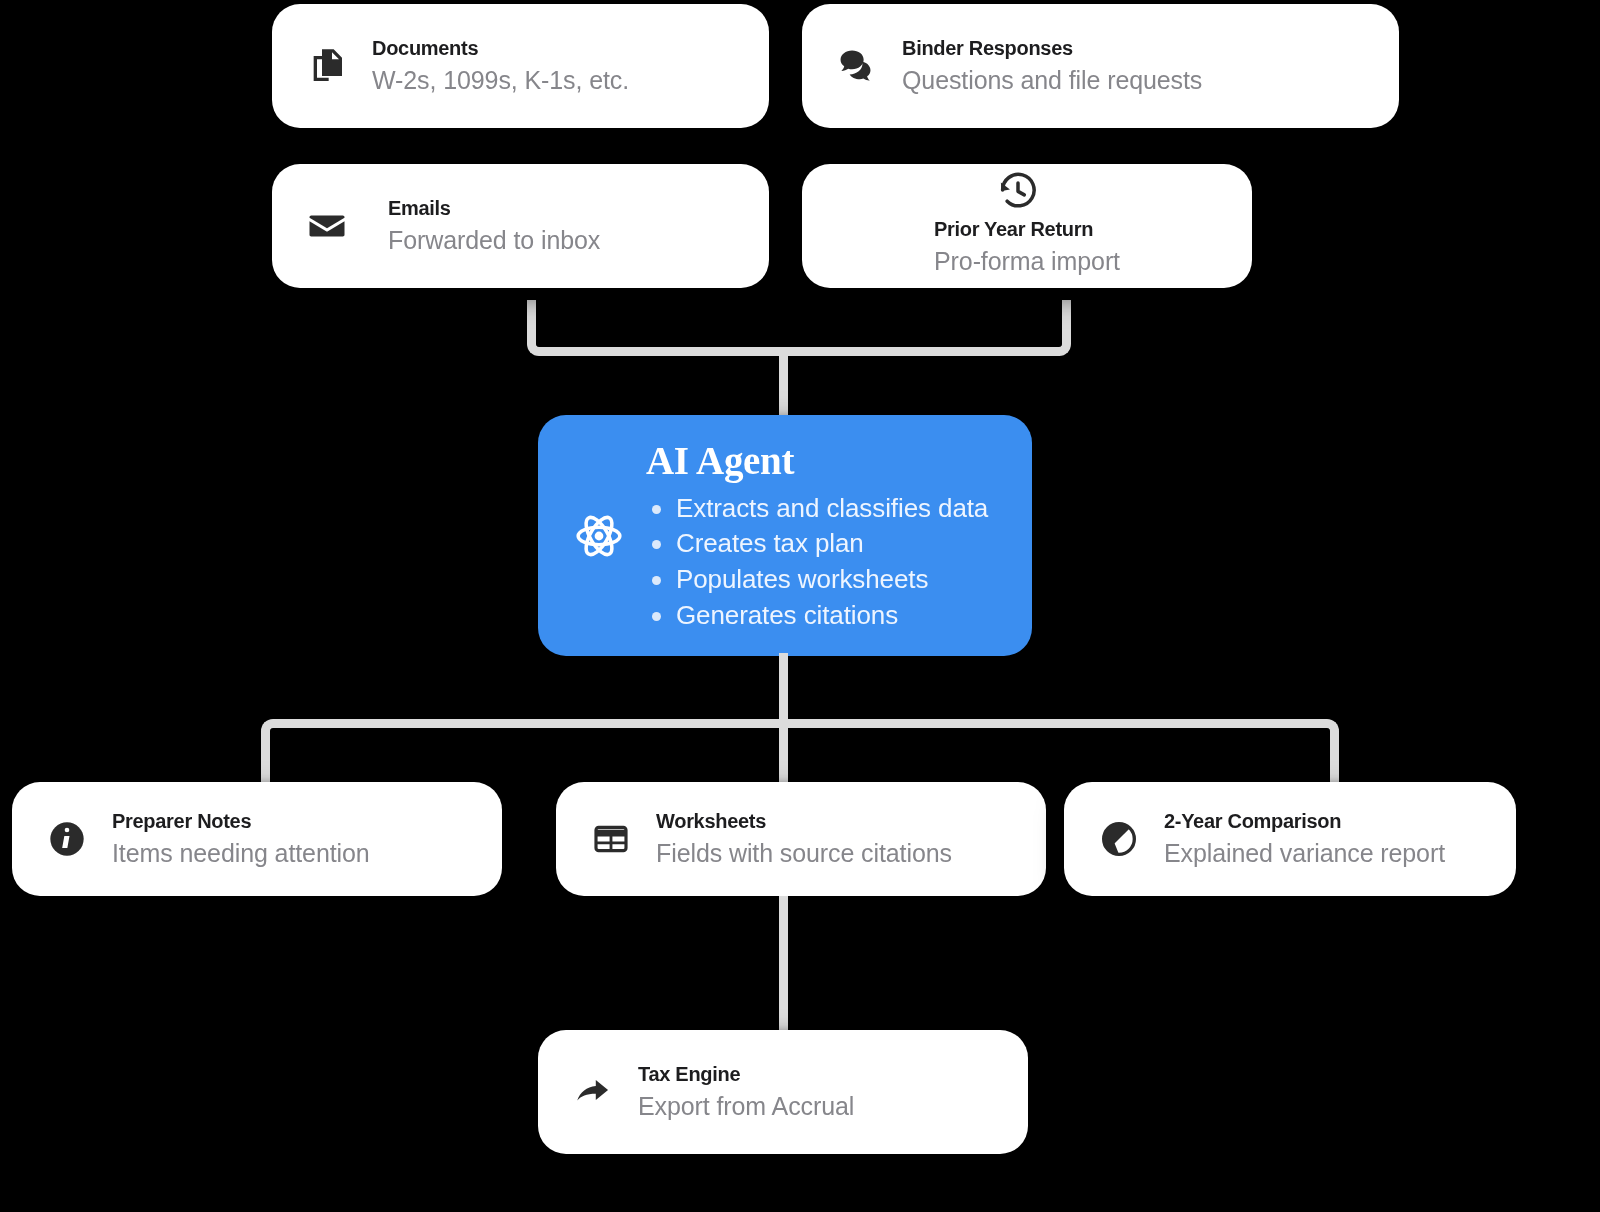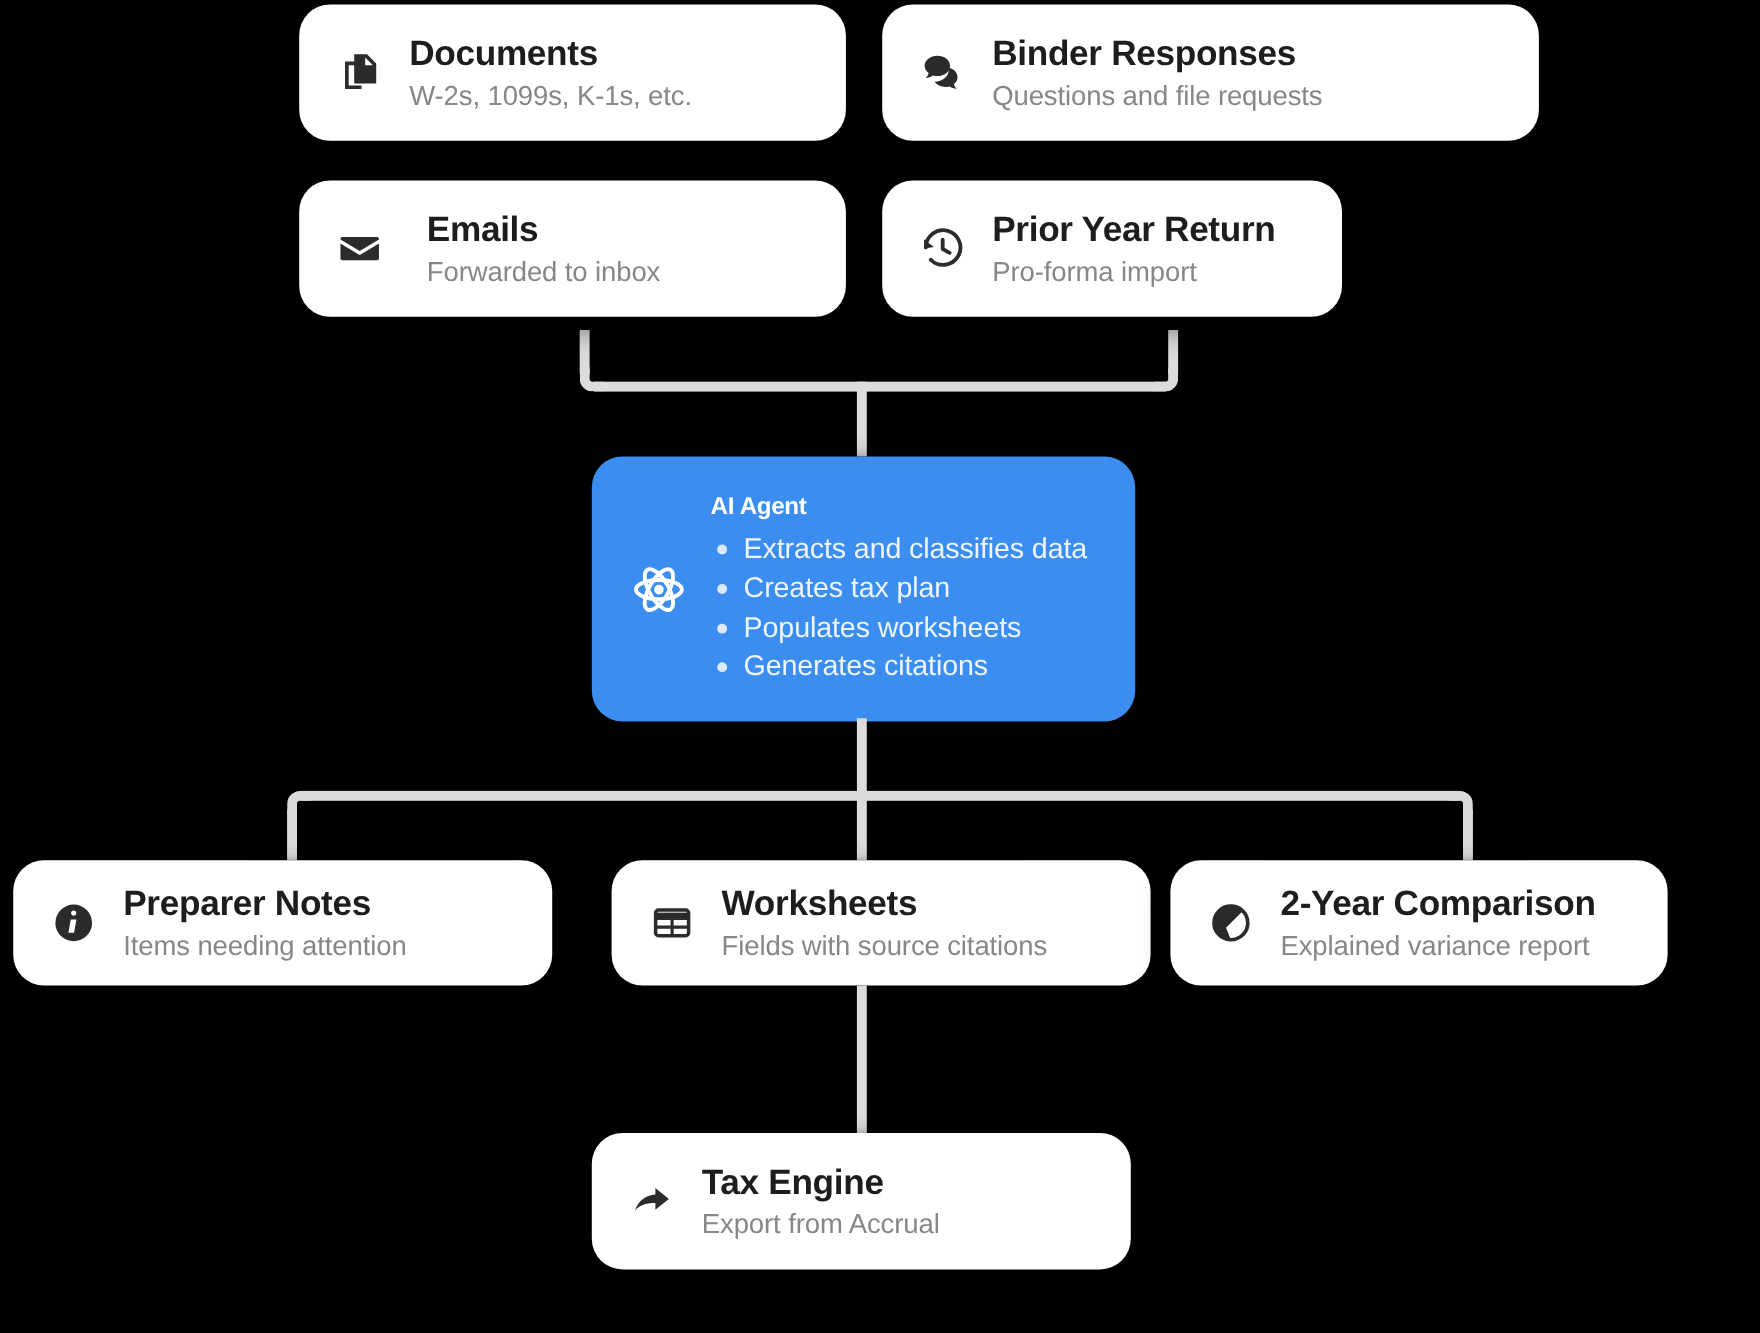"Documents" .card .title { font-size: 32px -> 20px }
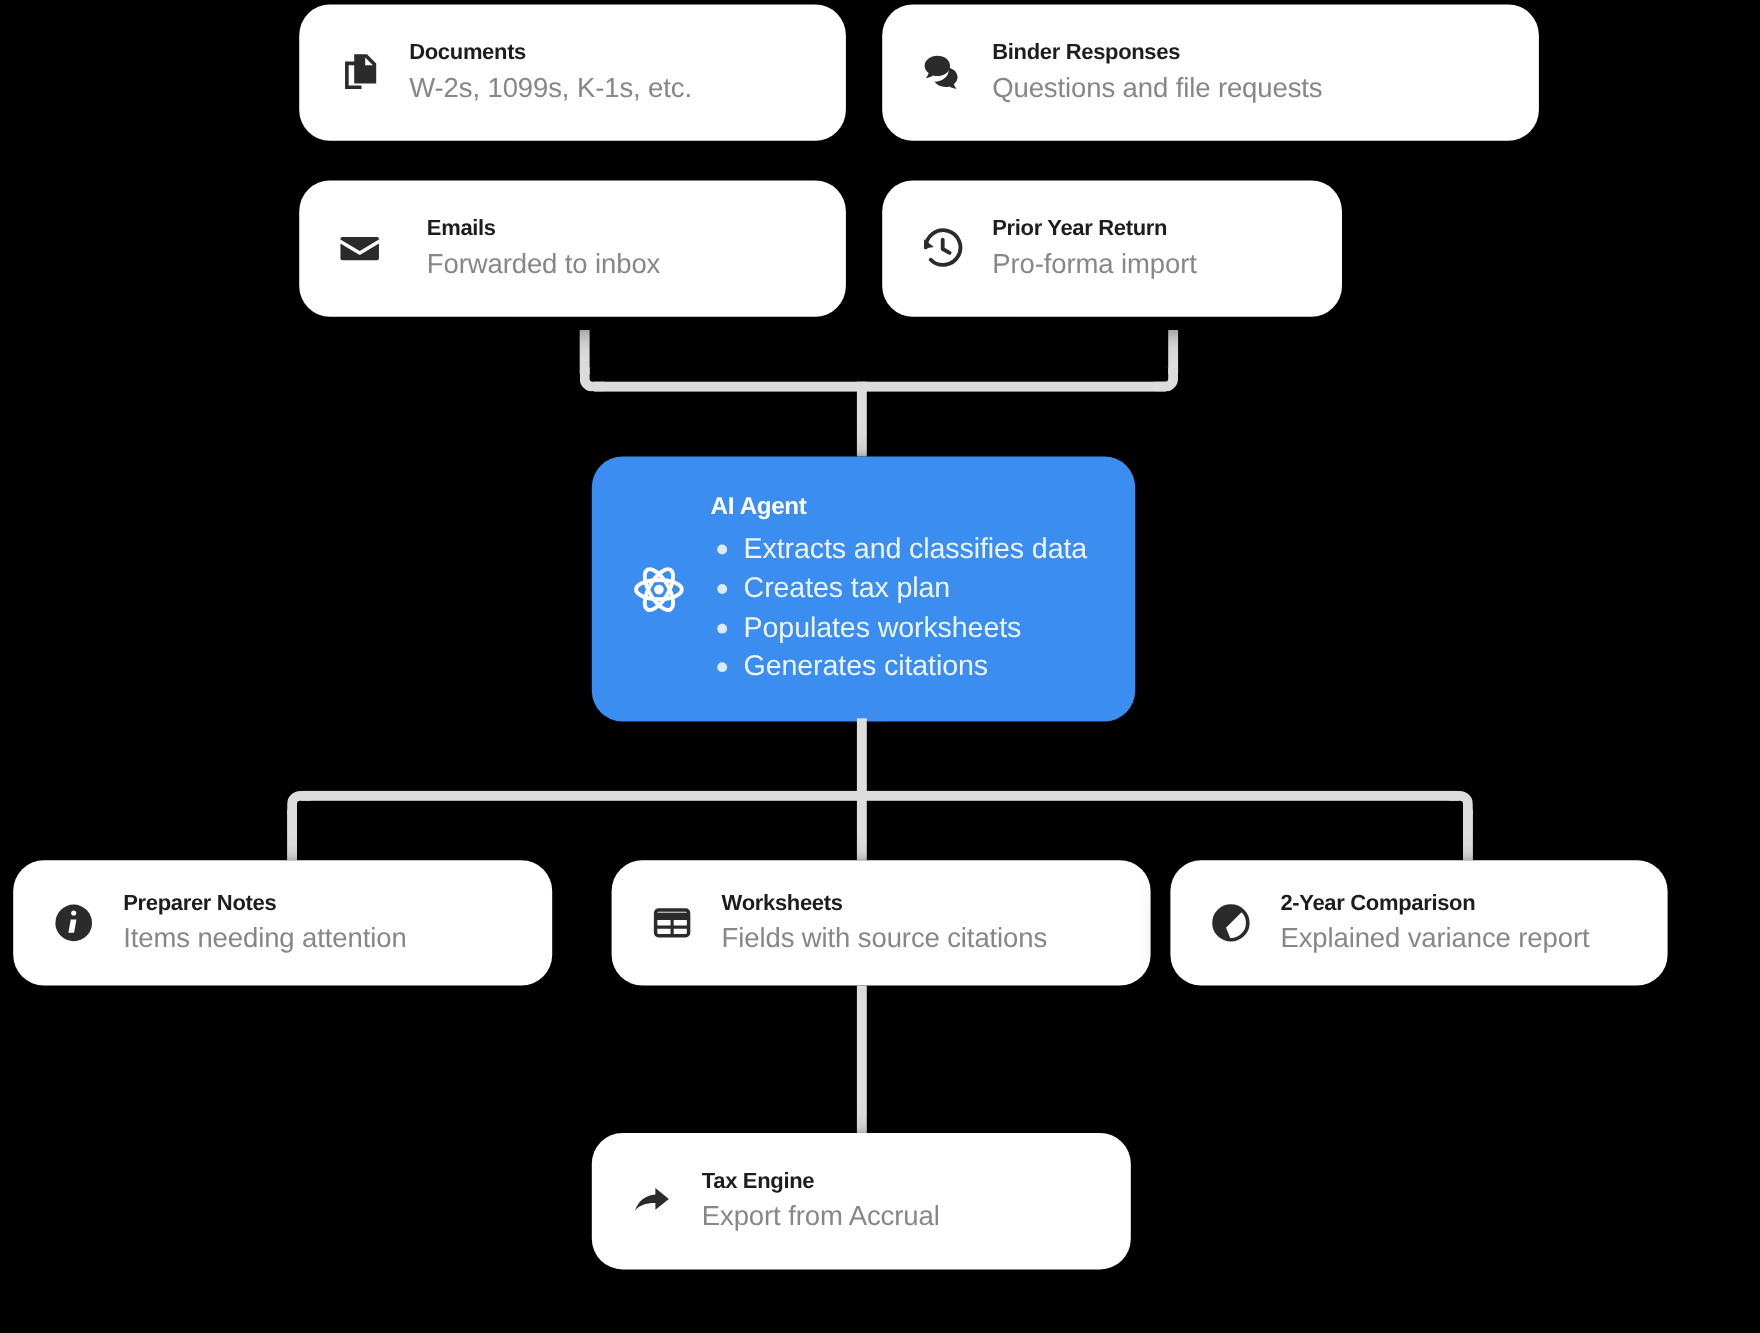"Prior Year Return" div.card { flex-direction: none -> column; width: 418px -> 450px }
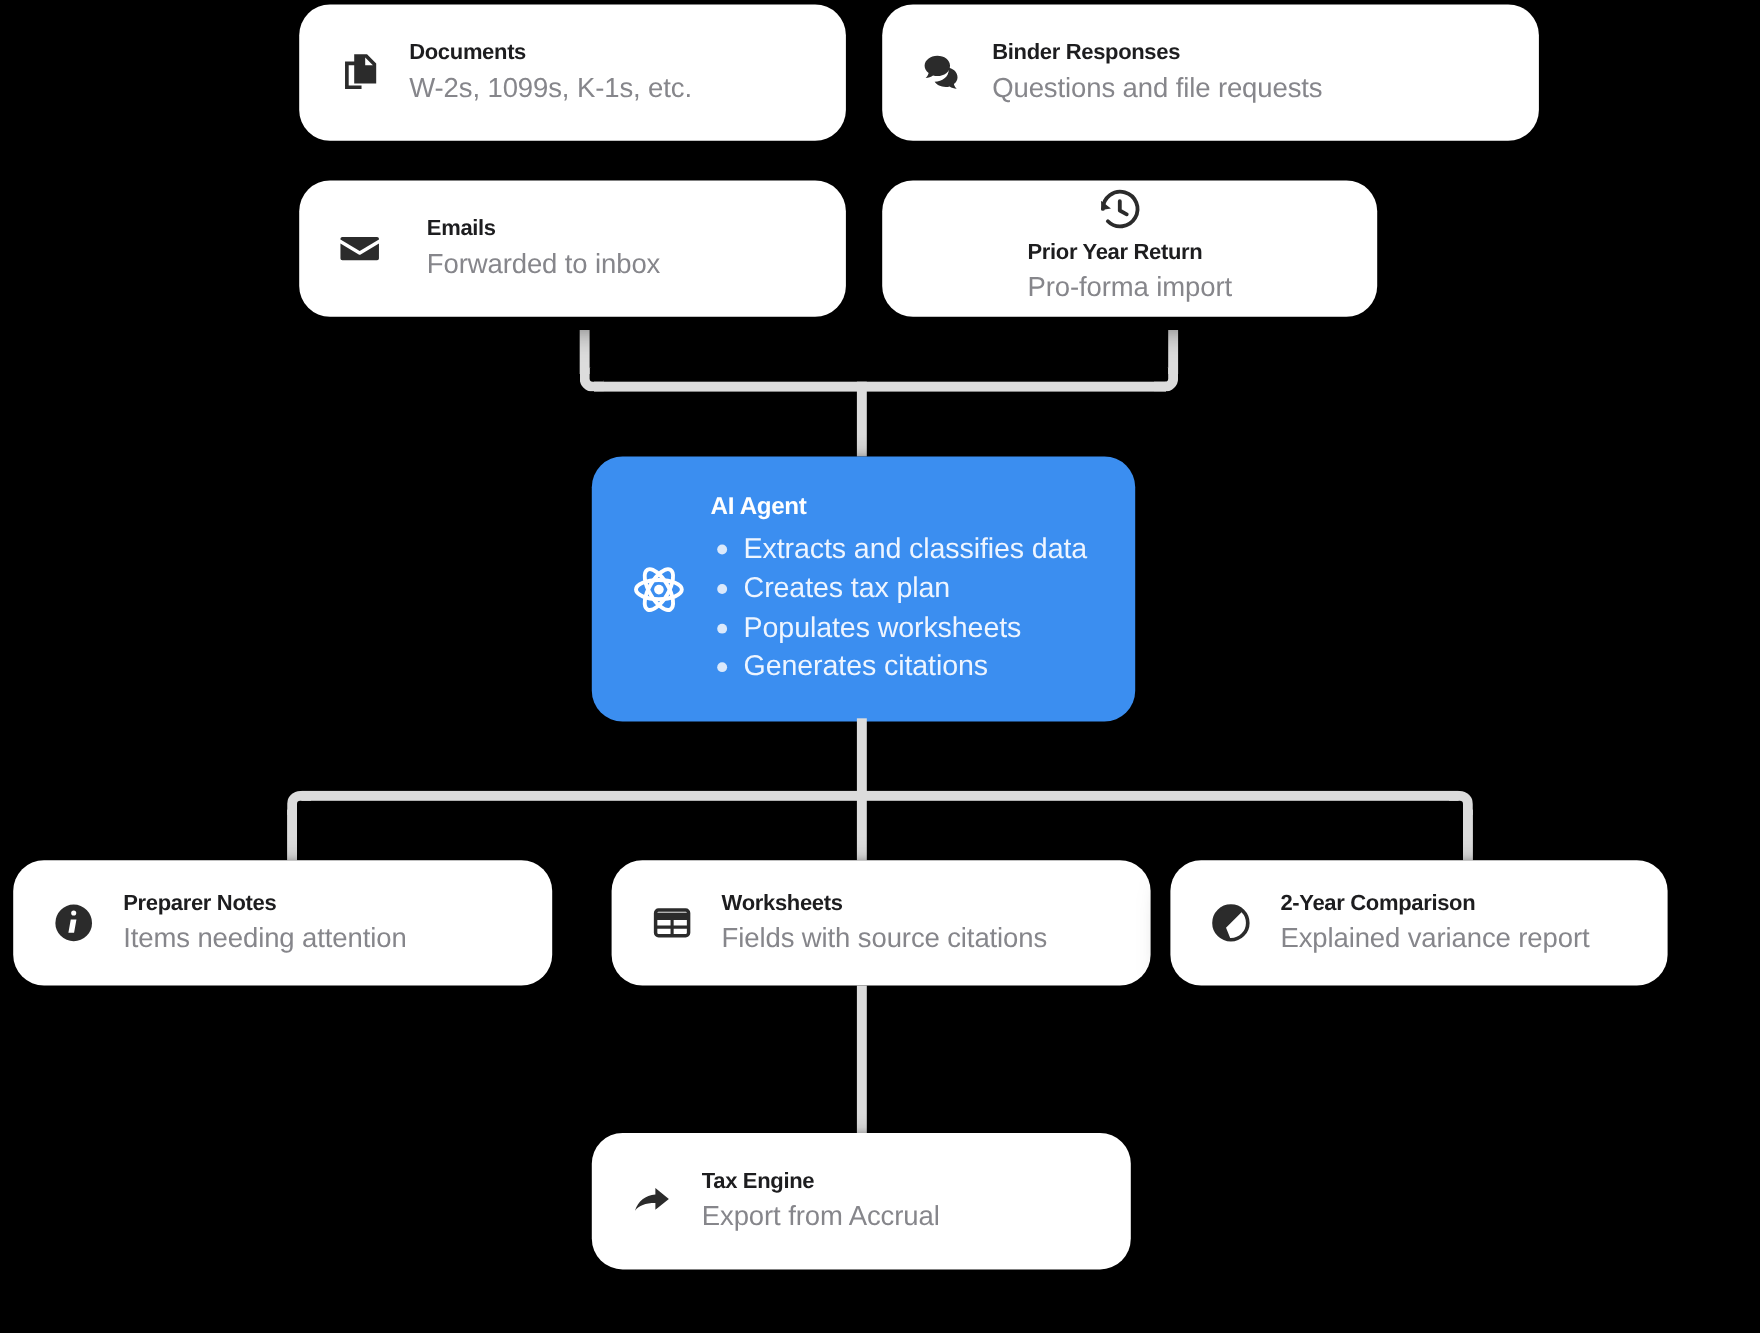"AI Agent" .agent-card .agent-title { font-family: none -> Liberation Serif, serif; font-size: 22px -> 39px }
